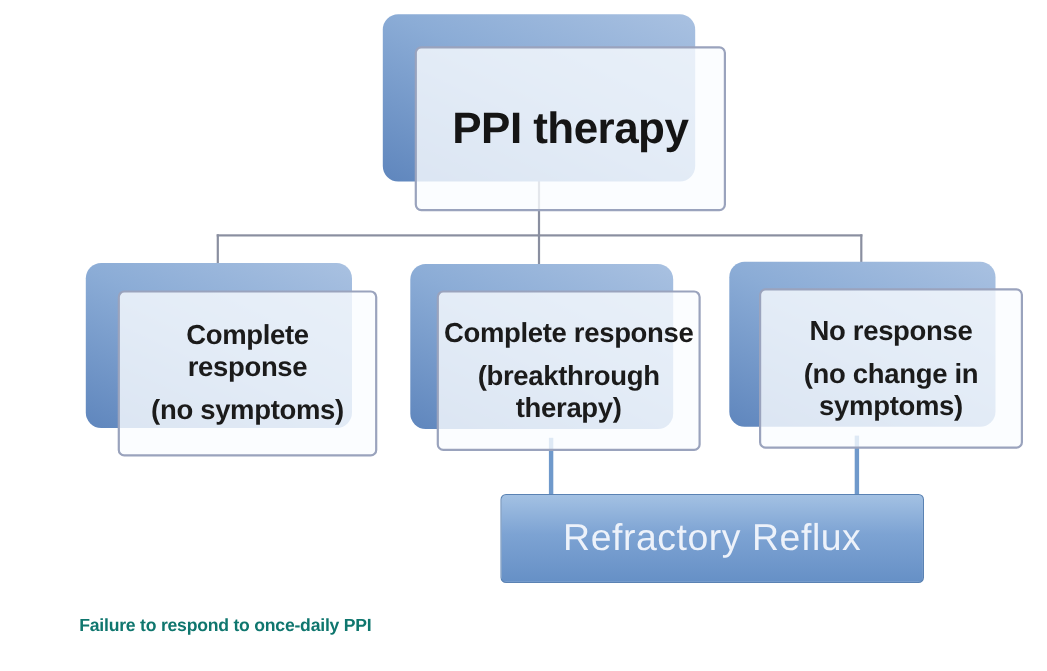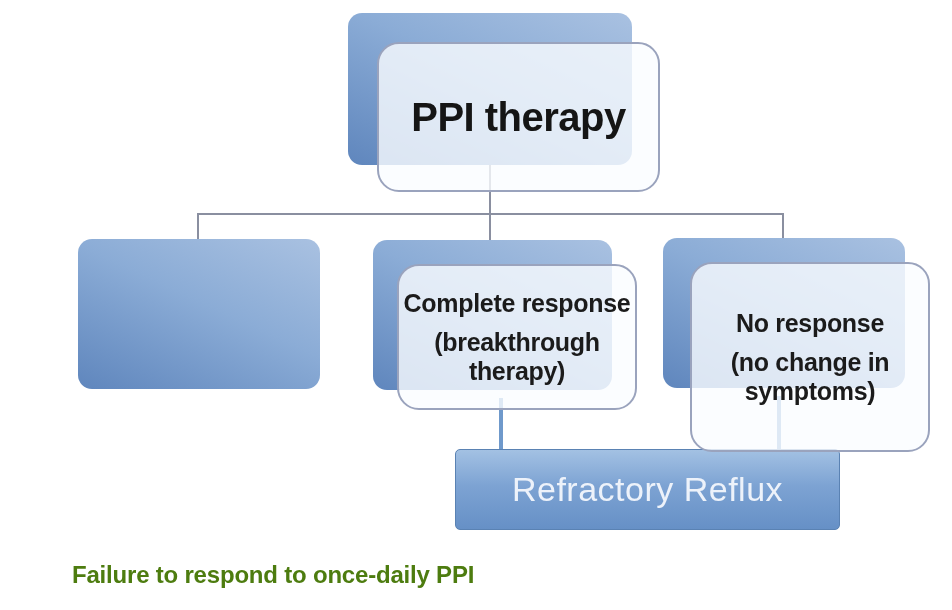"PPI therapy" .card { border-radius: 22px -> 6px }
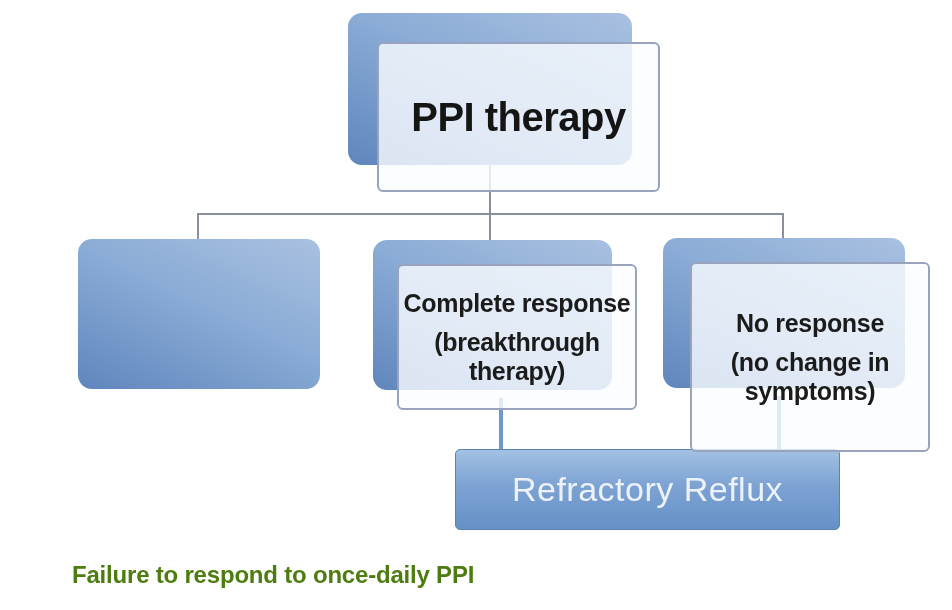"Complete" div.card { html: none -> <div> <div>Complete response</div> <div>(no symptoms)</div> </div> }
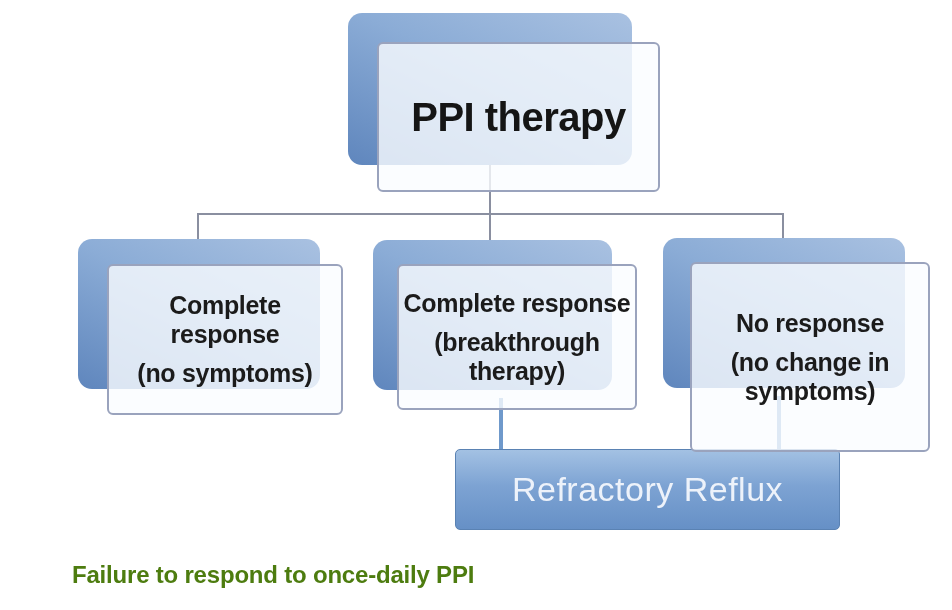"No response" .card-right { height: 190px -> 146px }
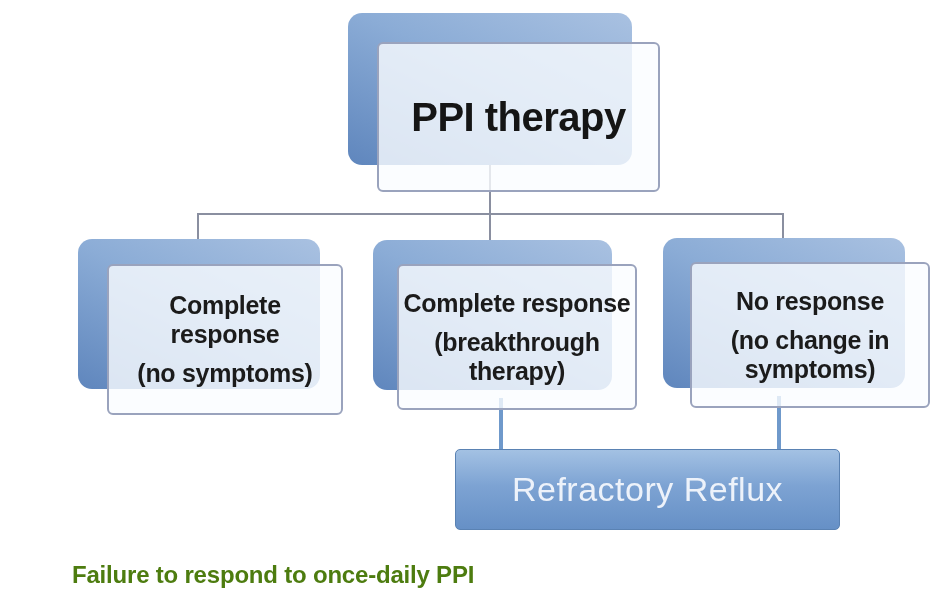"Failure to respond to once-daily" .caption { color: #4d7c0f -> #0f766e; font-size: 24px -> 16px }
